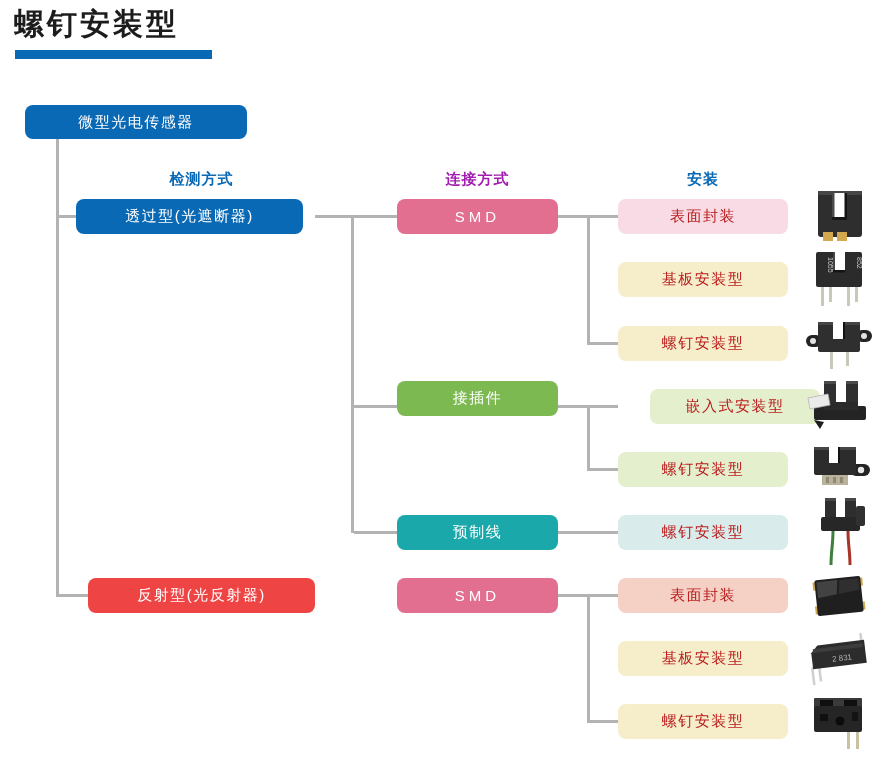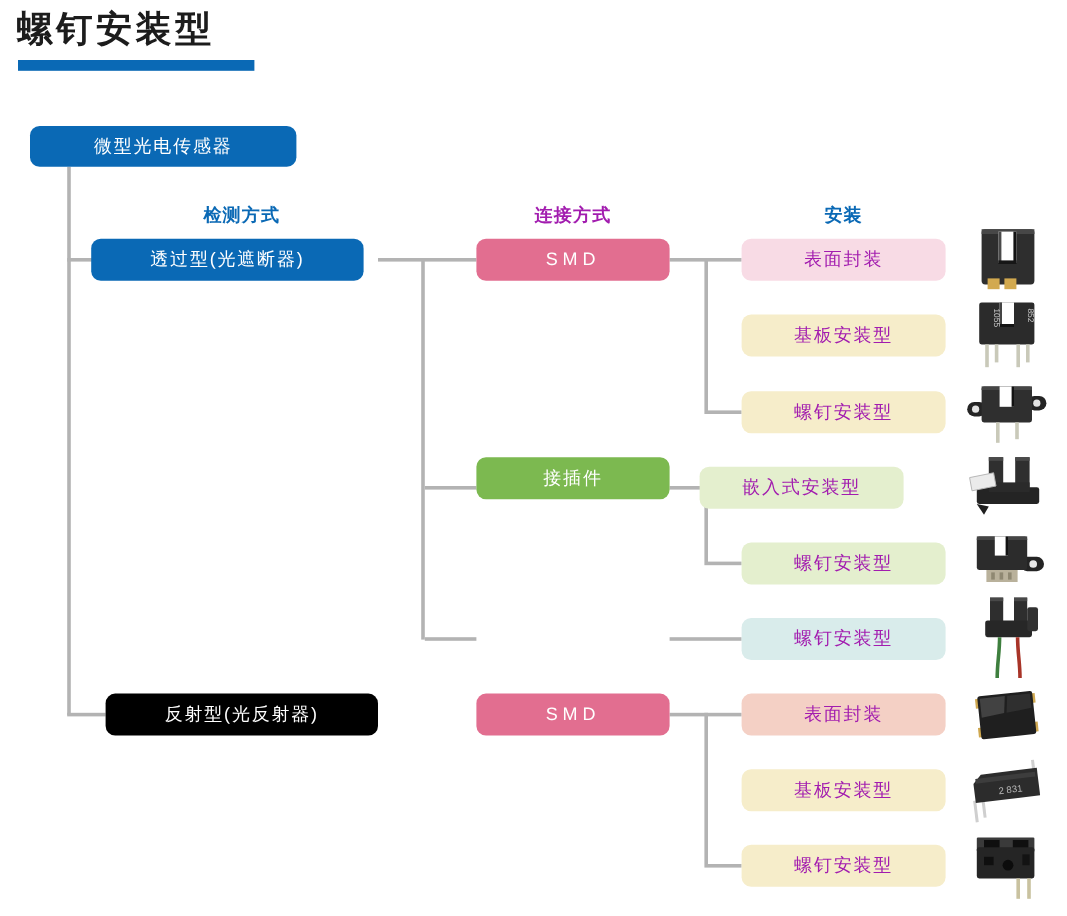"表面封装" .node.light { color: #a21caf -> #b91c1c }
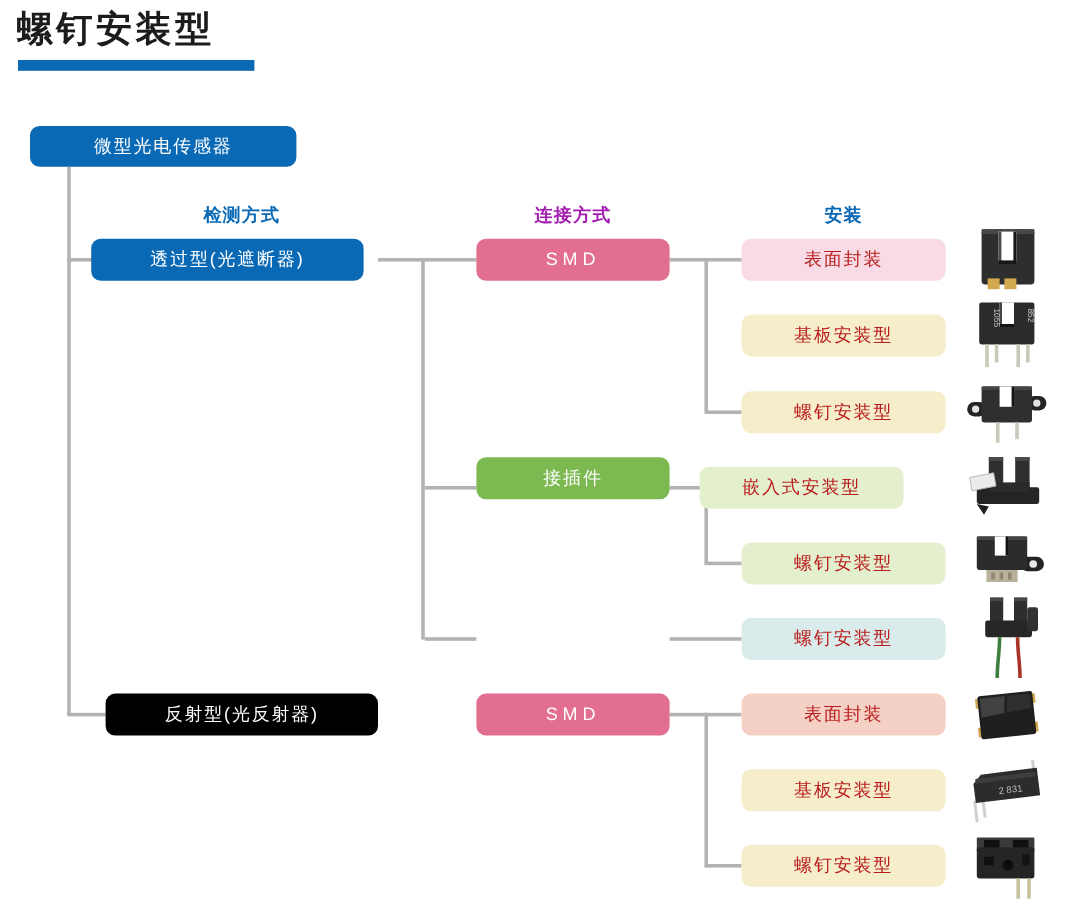"嵌入式安装型" div.node { left: 583px -> 650px }
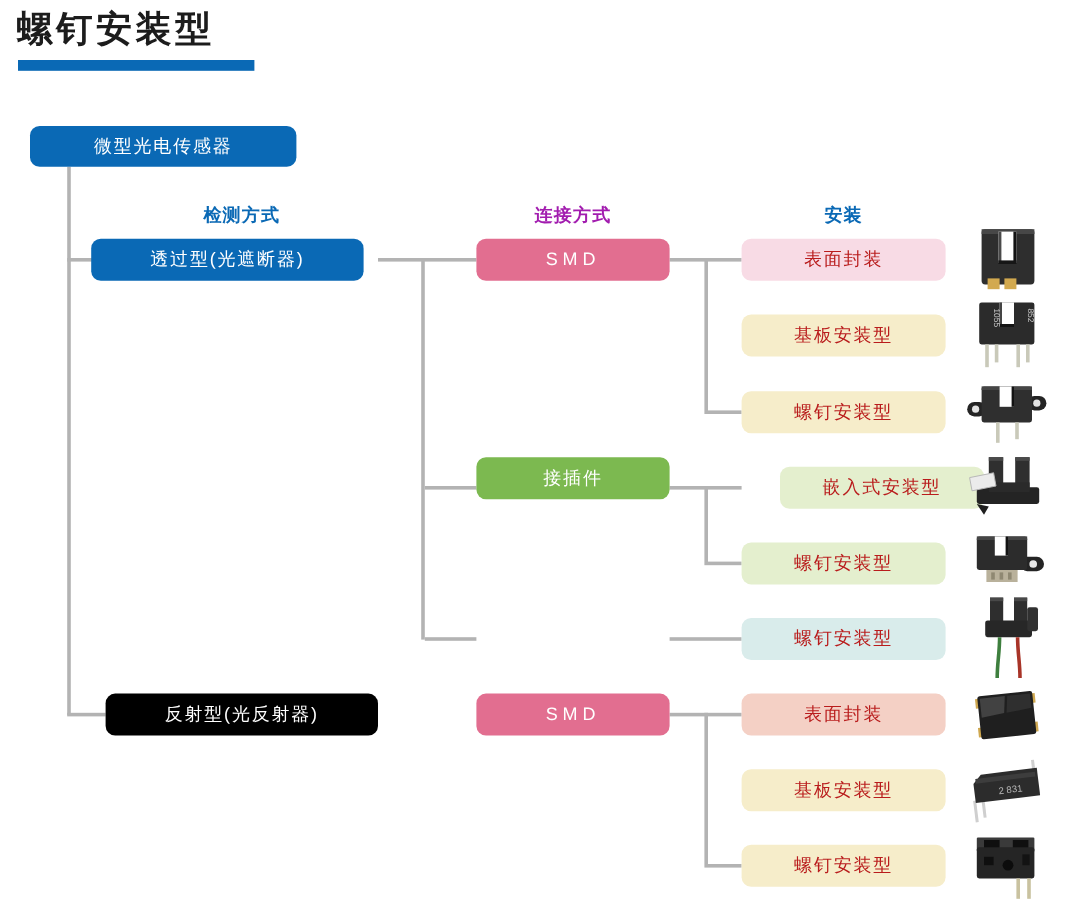"预制线" div.node { html: none -> <div>预制线</div> }
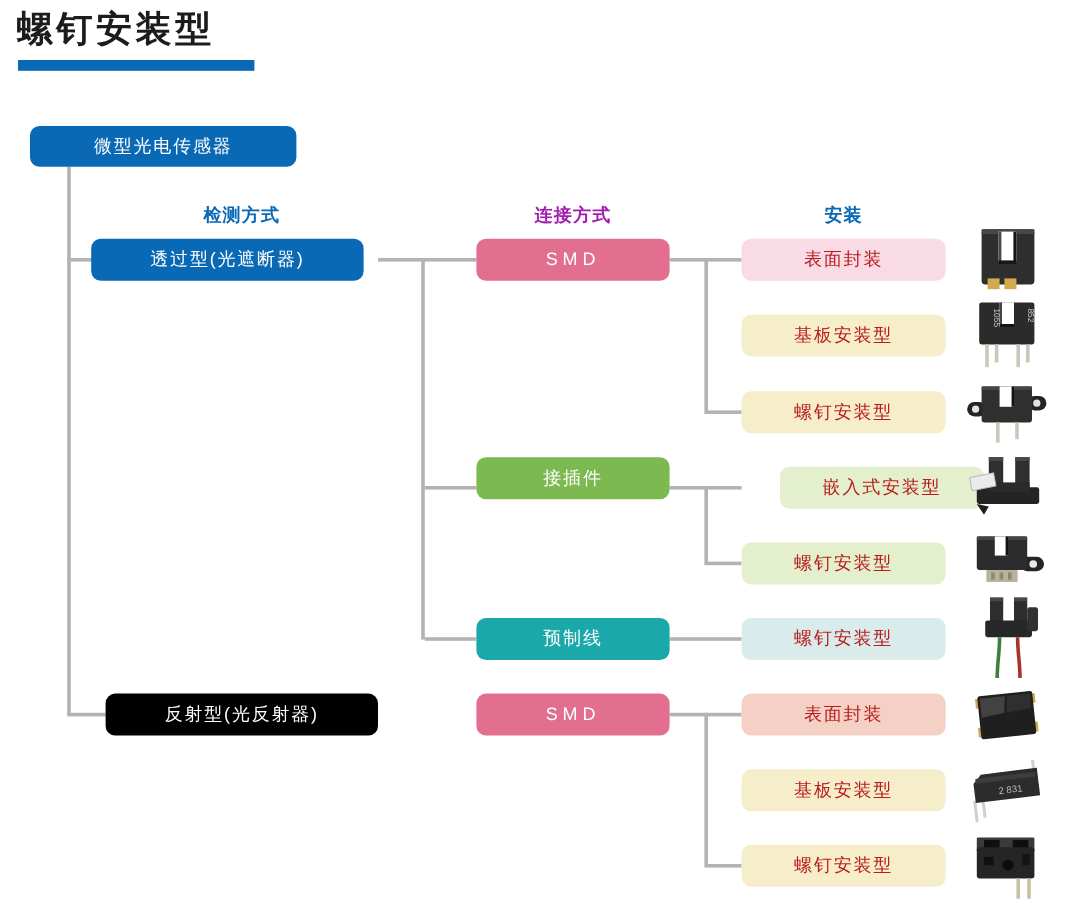"反射型(光反射器)" div.node { background-color: #000000 -> #ef4444 }
